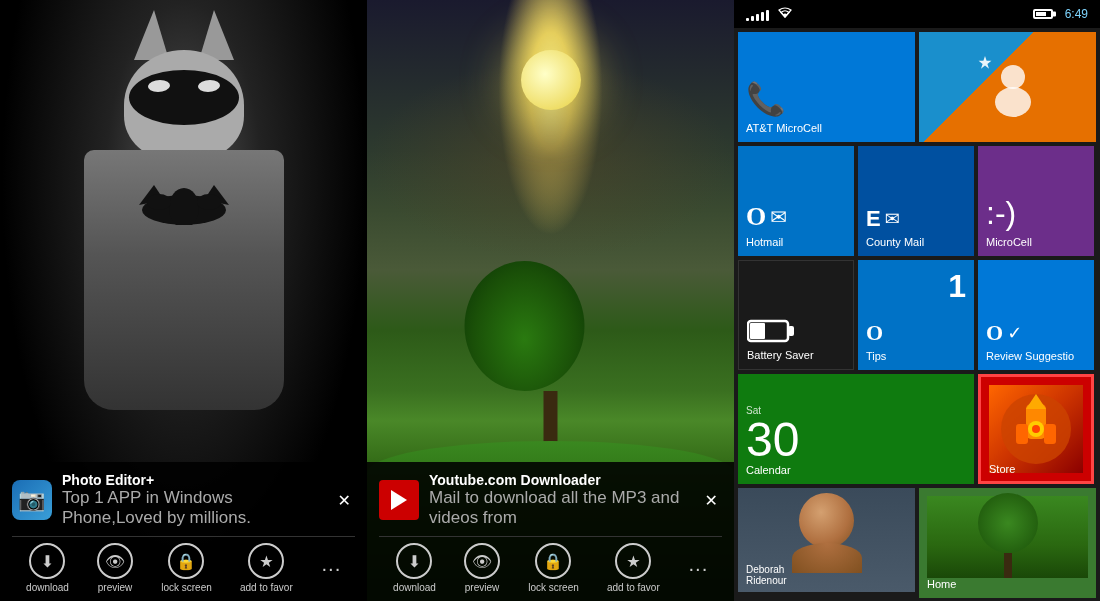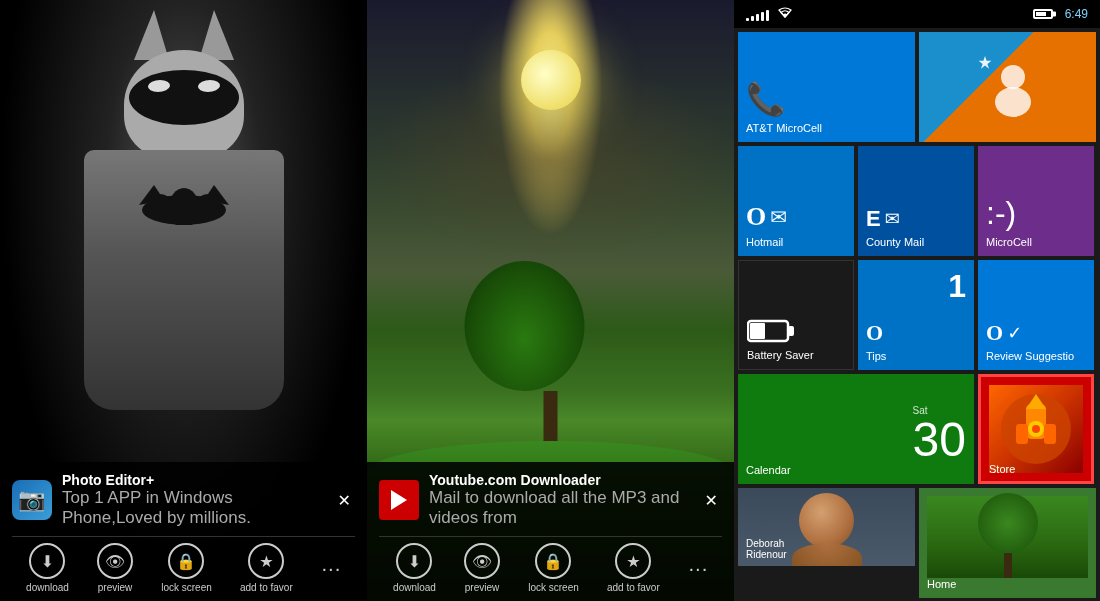"Sat" div { justify-content: flex-end -> none }
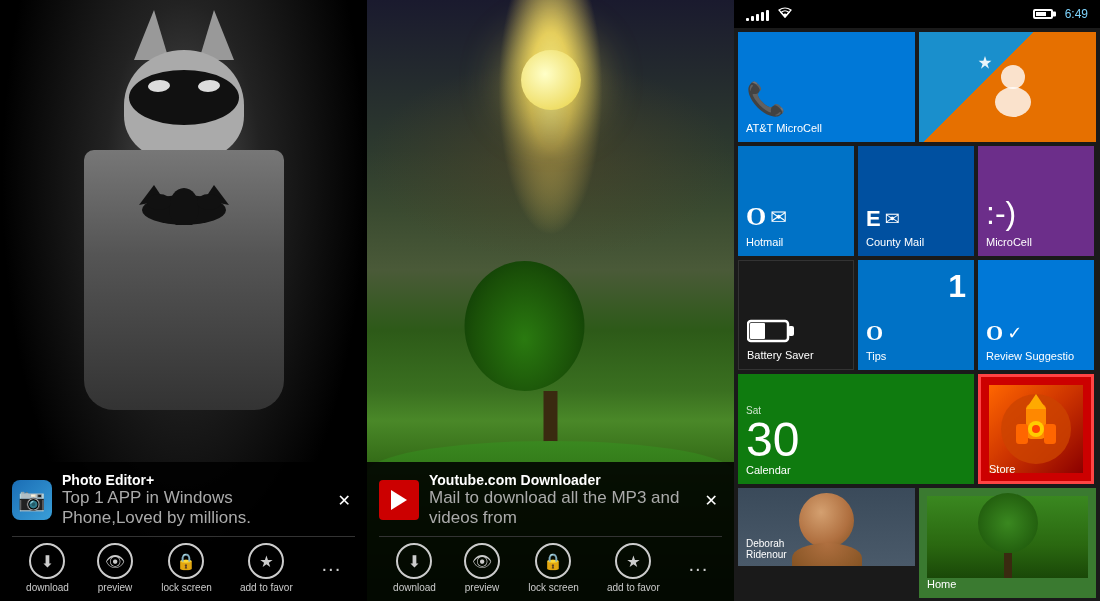"Deborah" .tile-person { height: 78px -> 104px }
